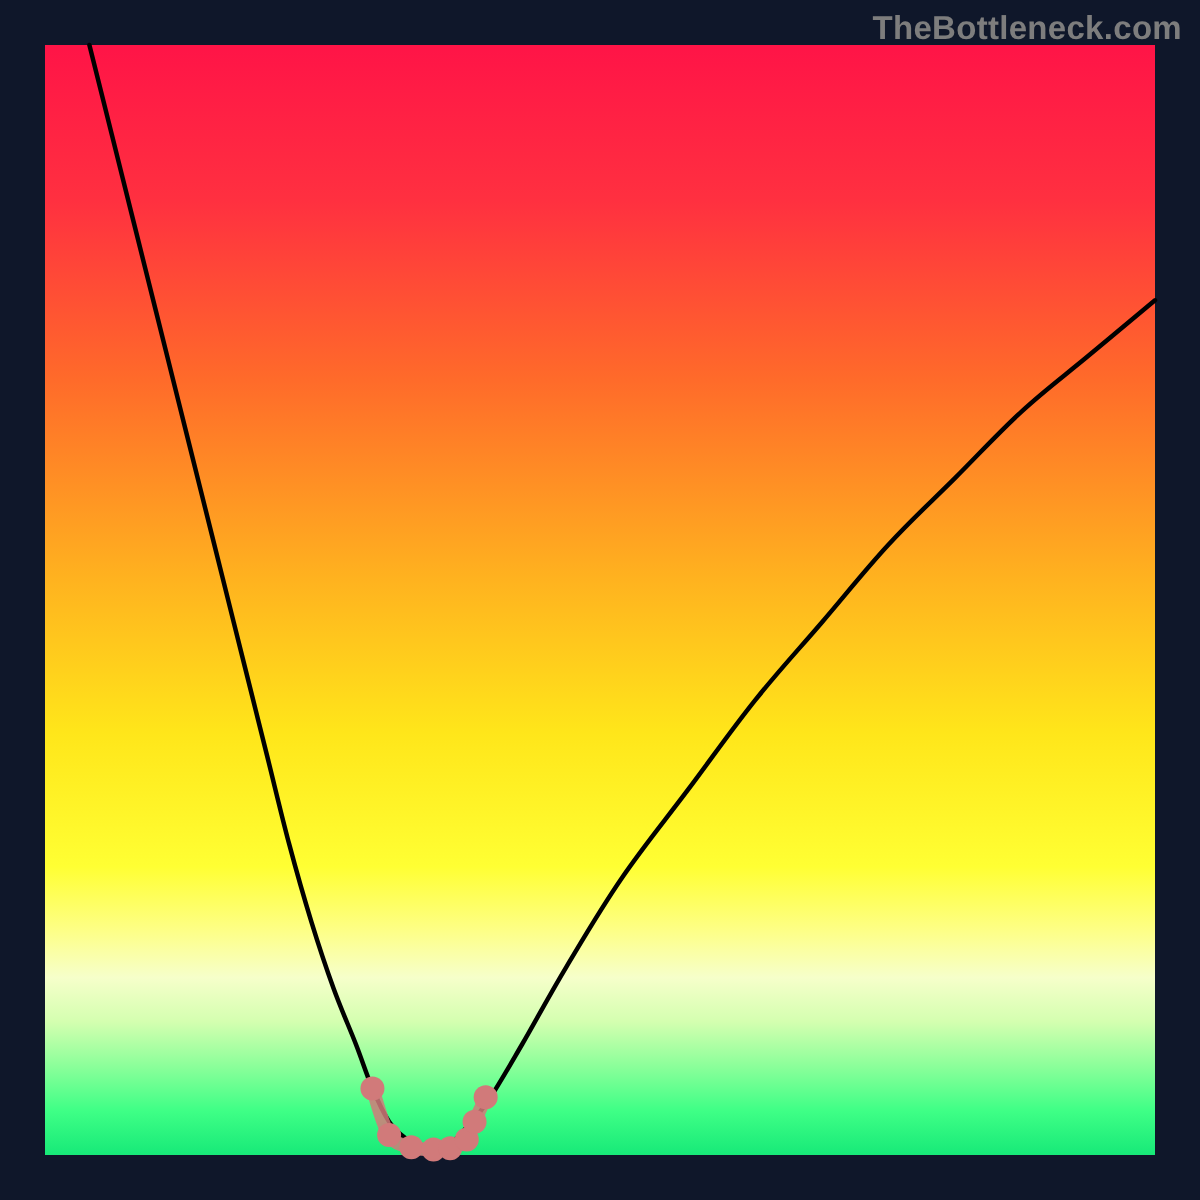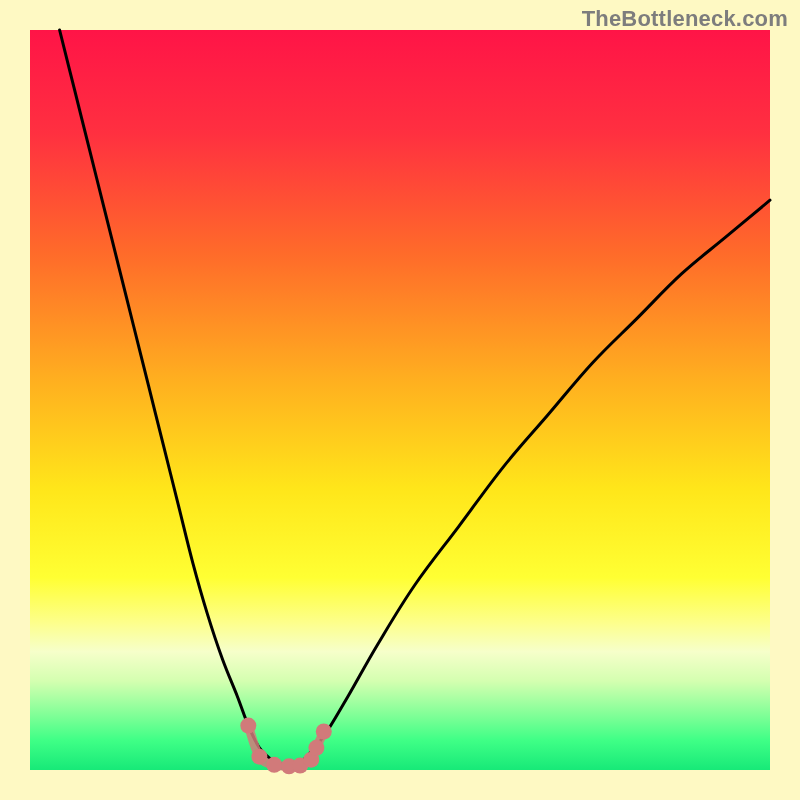"TheBottleneck.com" .frame { background: #fef9c3 -> #0f172a }
